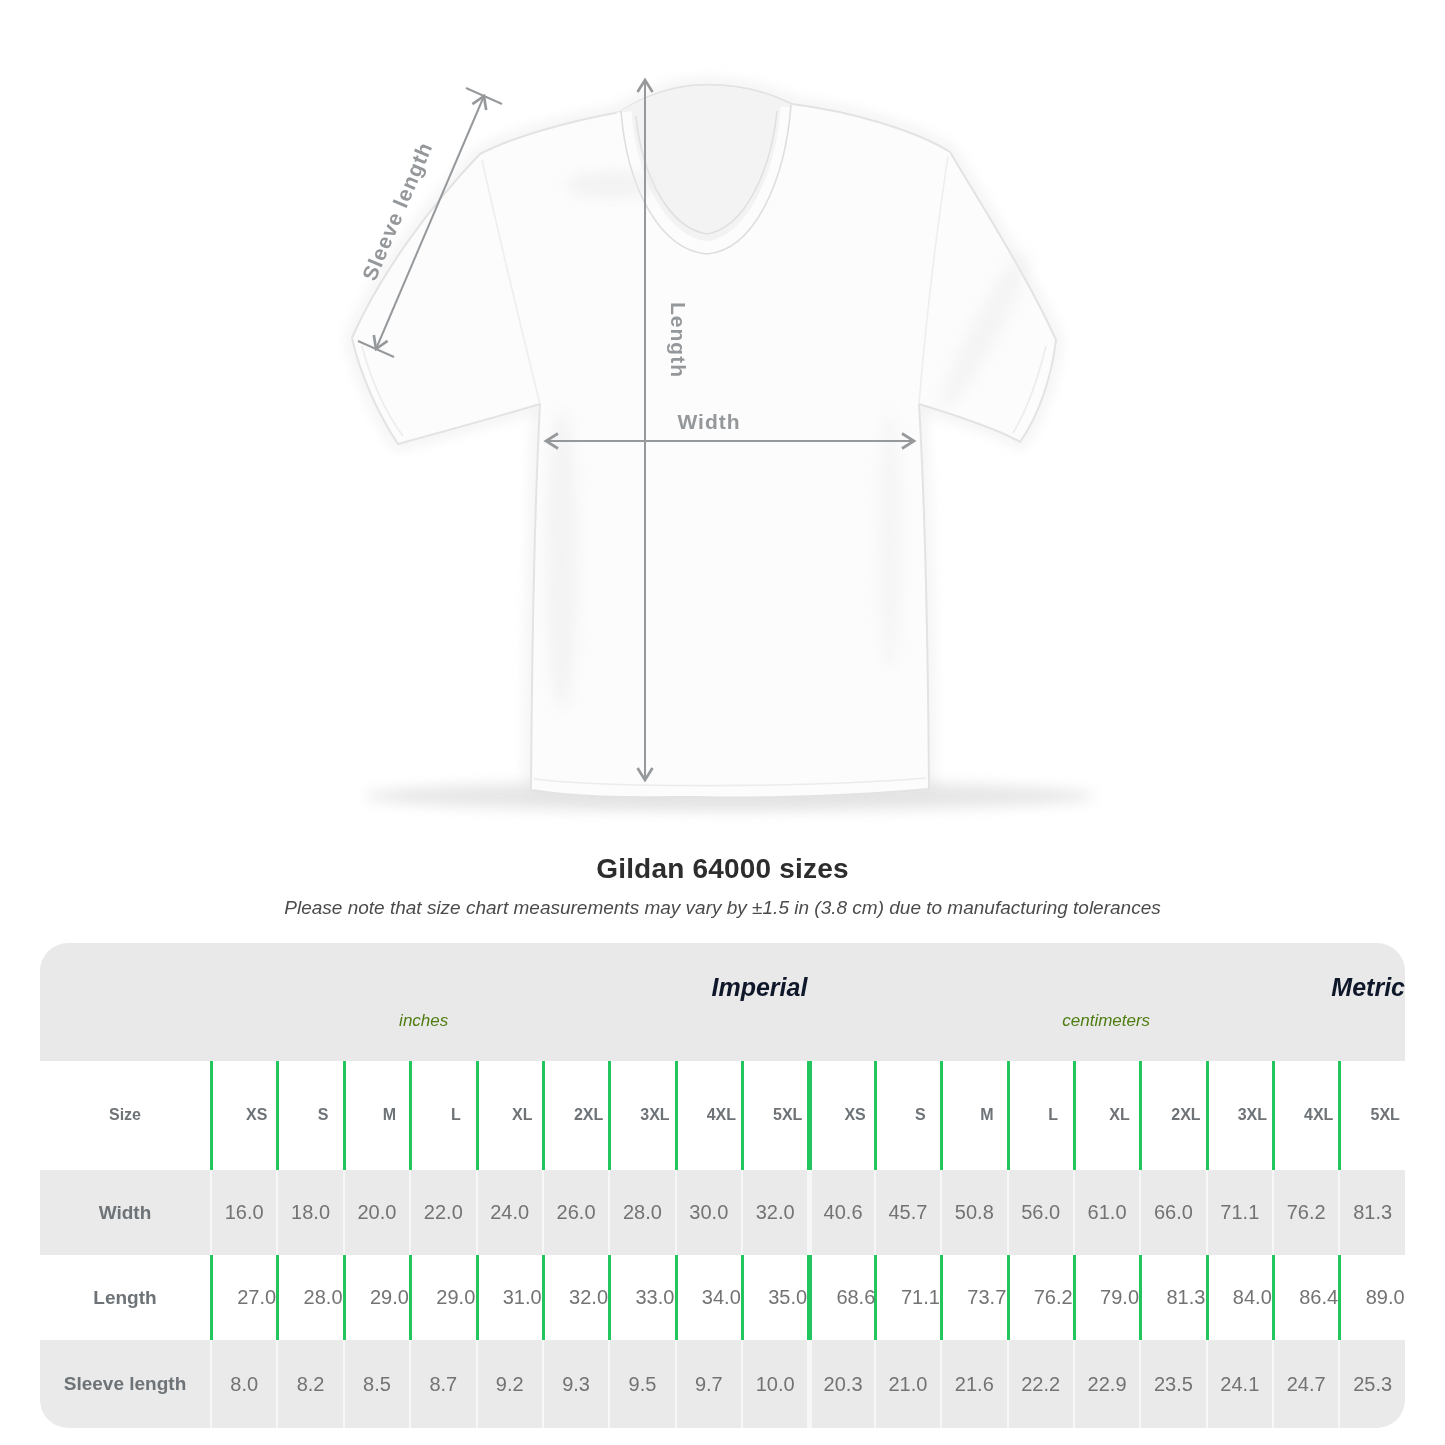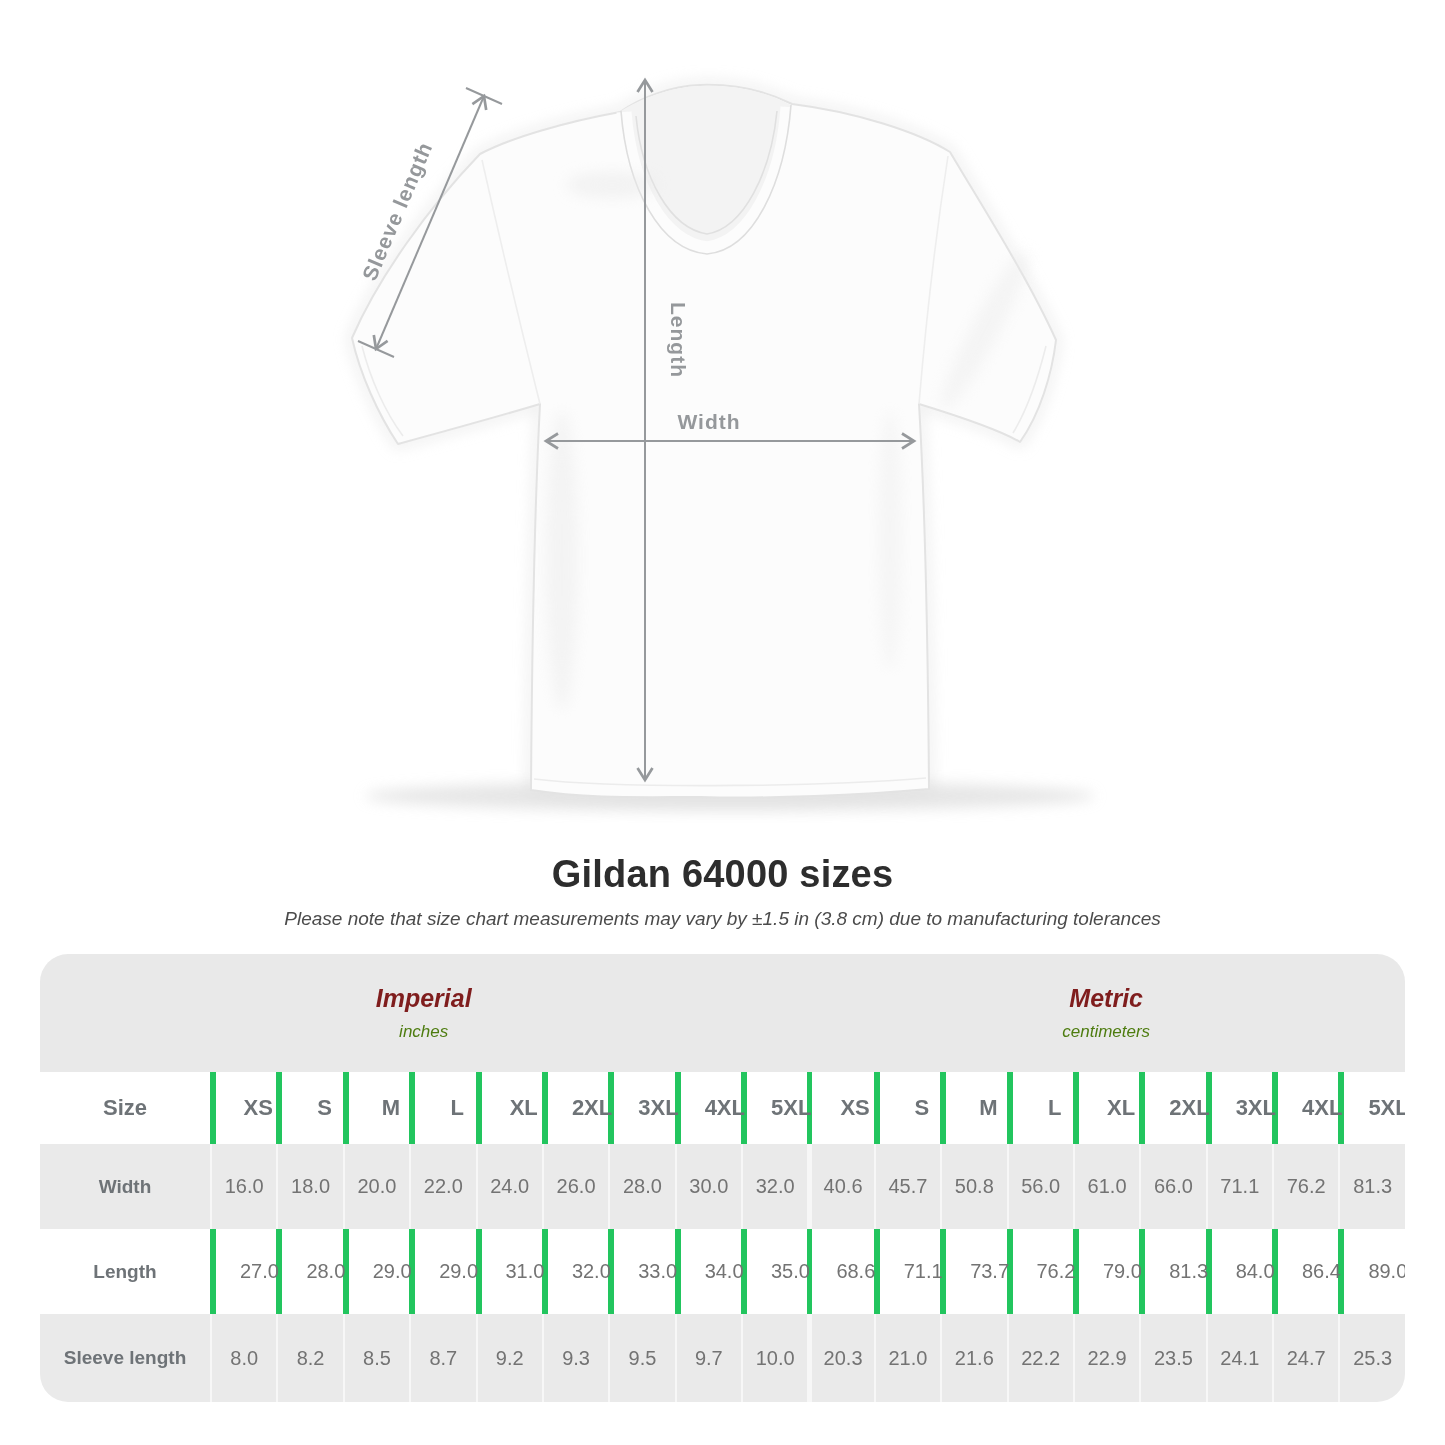"Gildan 64000 sizes" .title { font-size: 38px -> 28px }
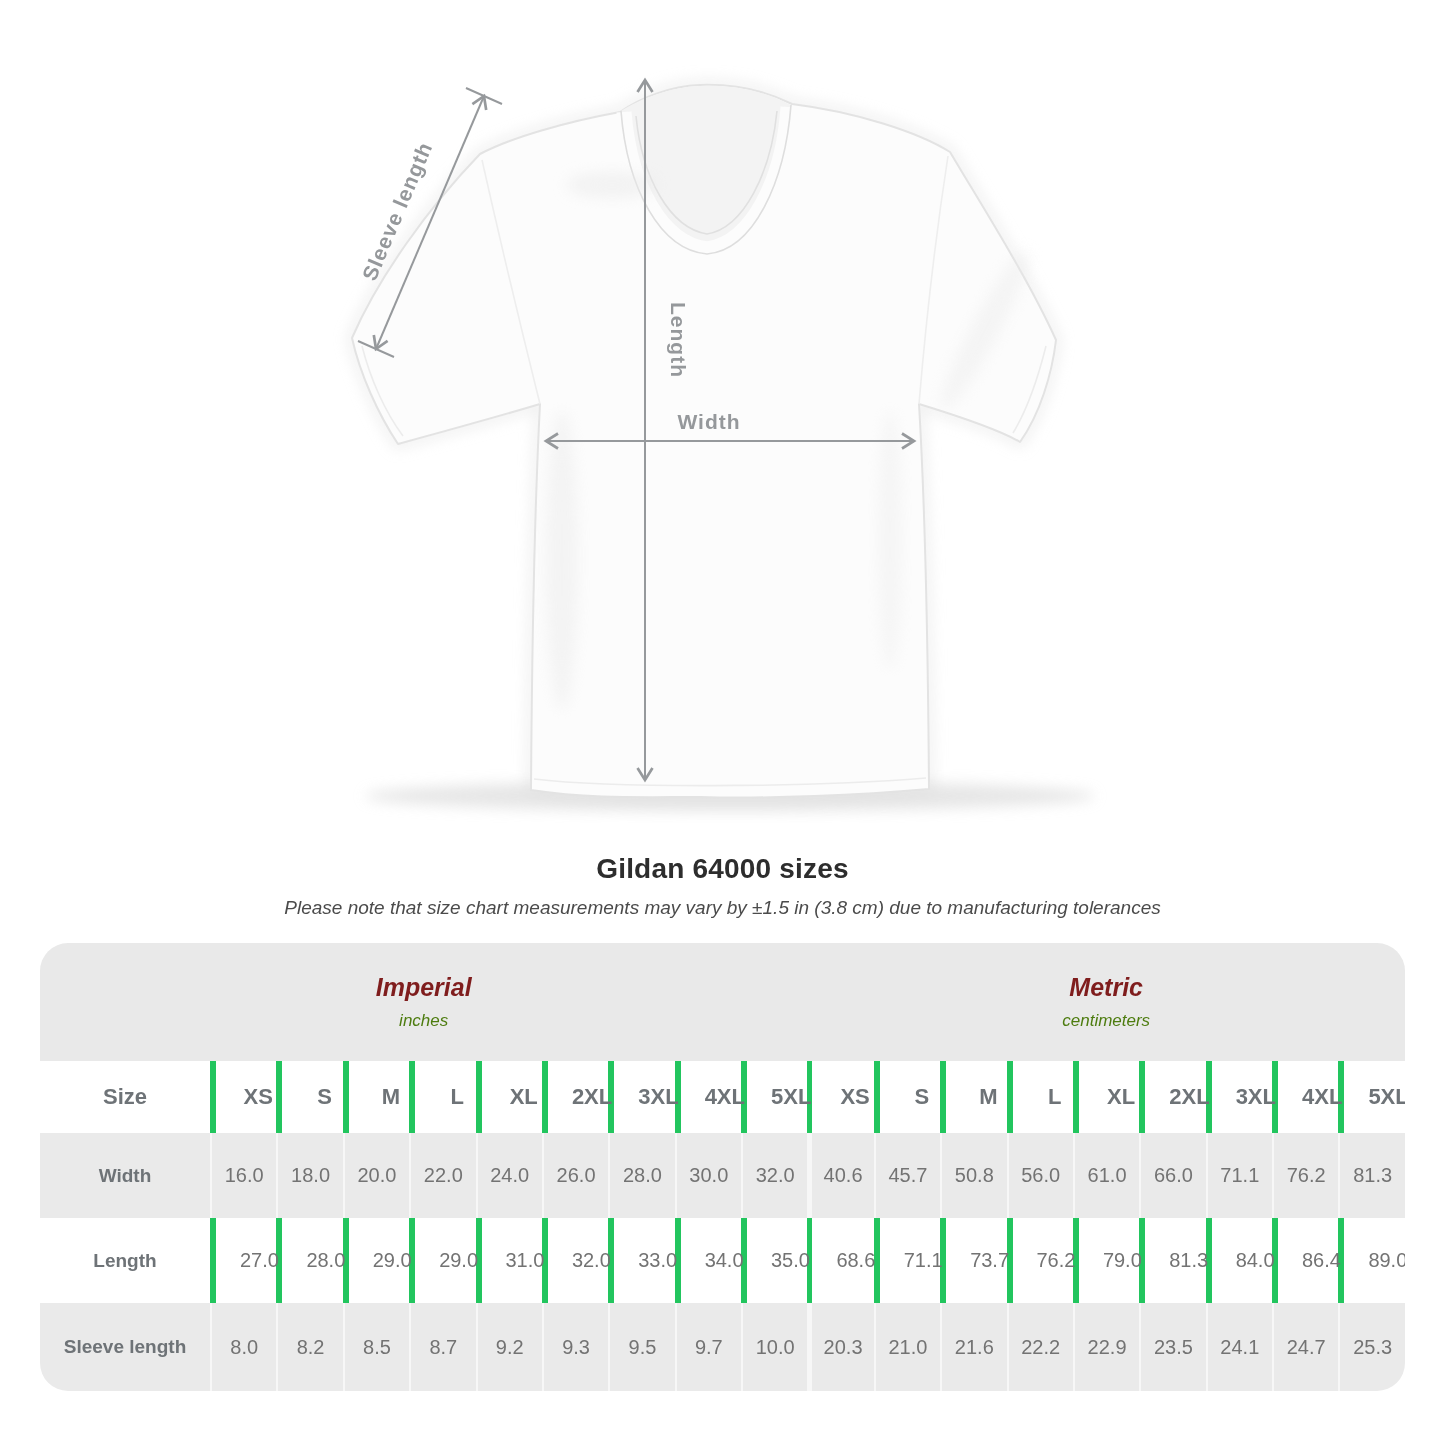"Imperial" .unit-name { color: #7f1d1d -> #0f172a; text-align: none -> right }
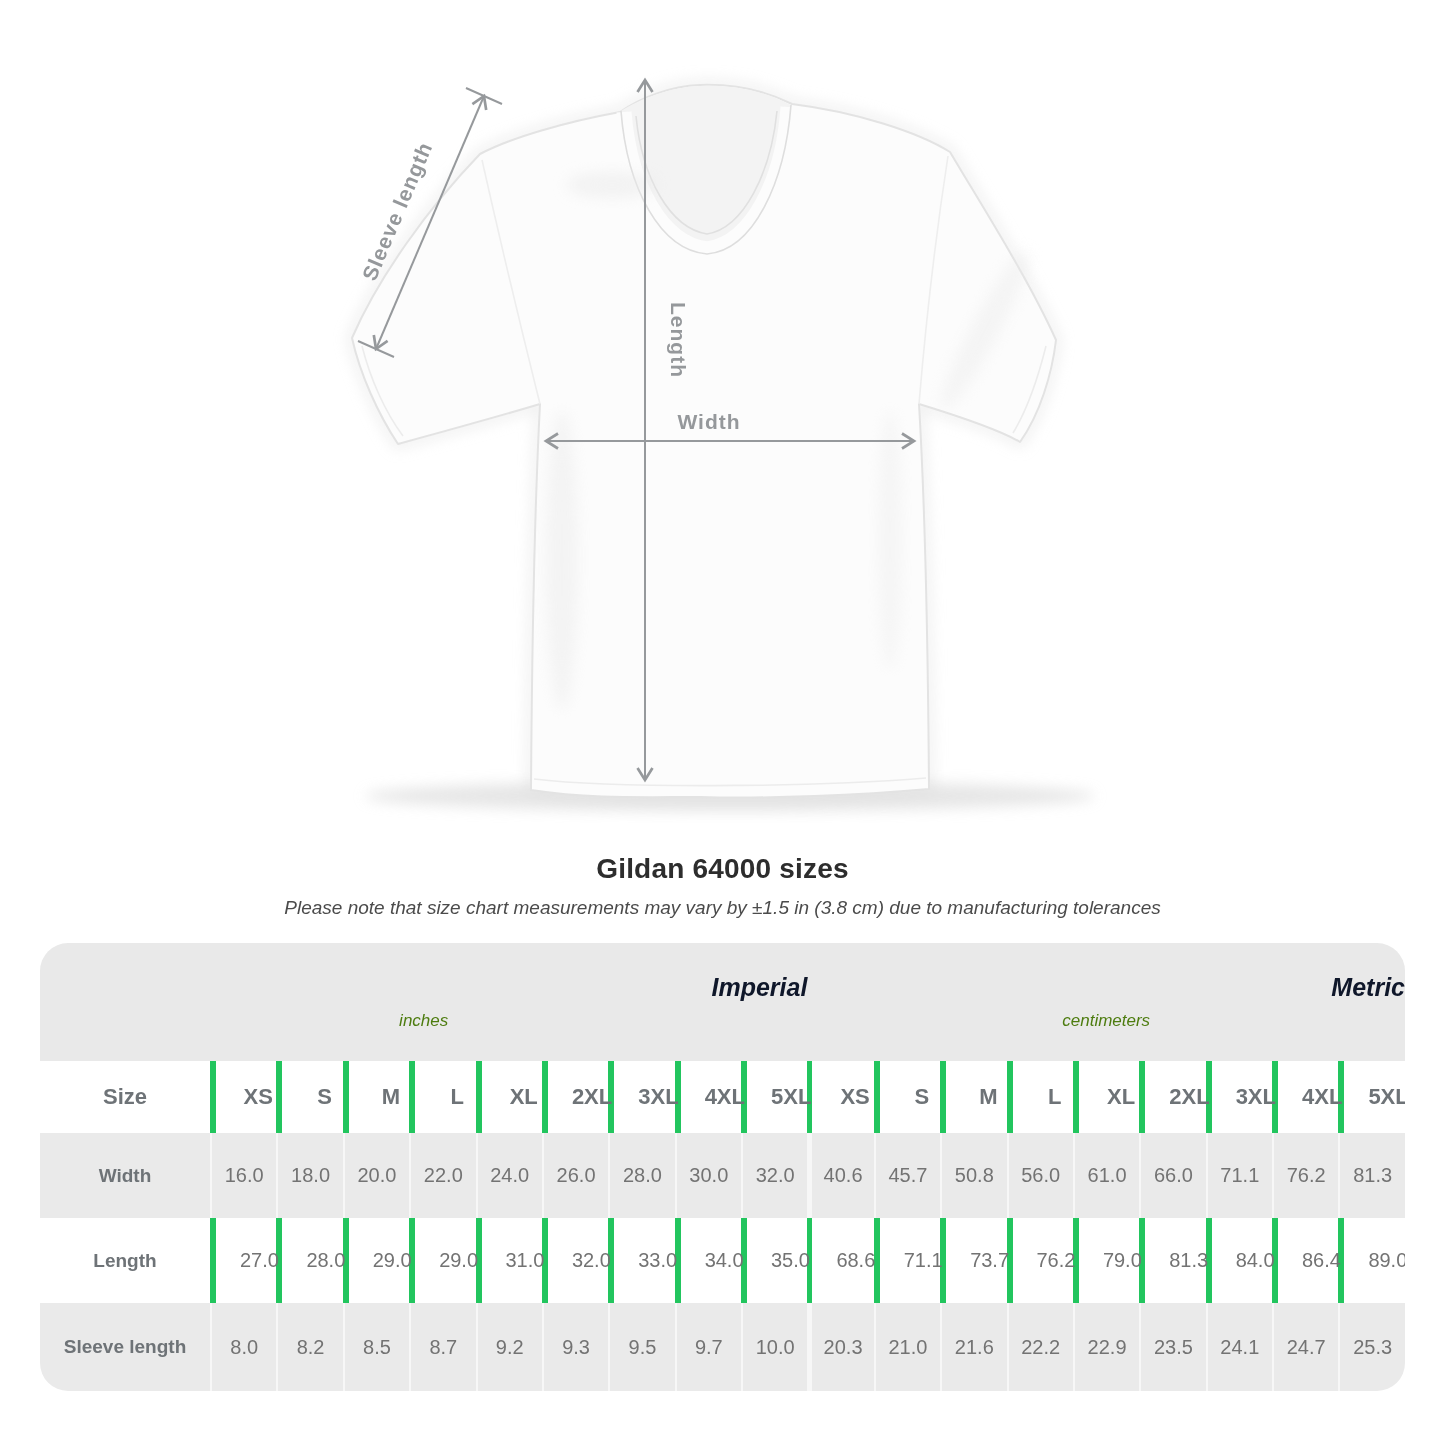"Size" tr.head td { font-size: 22px -> 16px; height: 72px -> 109px }
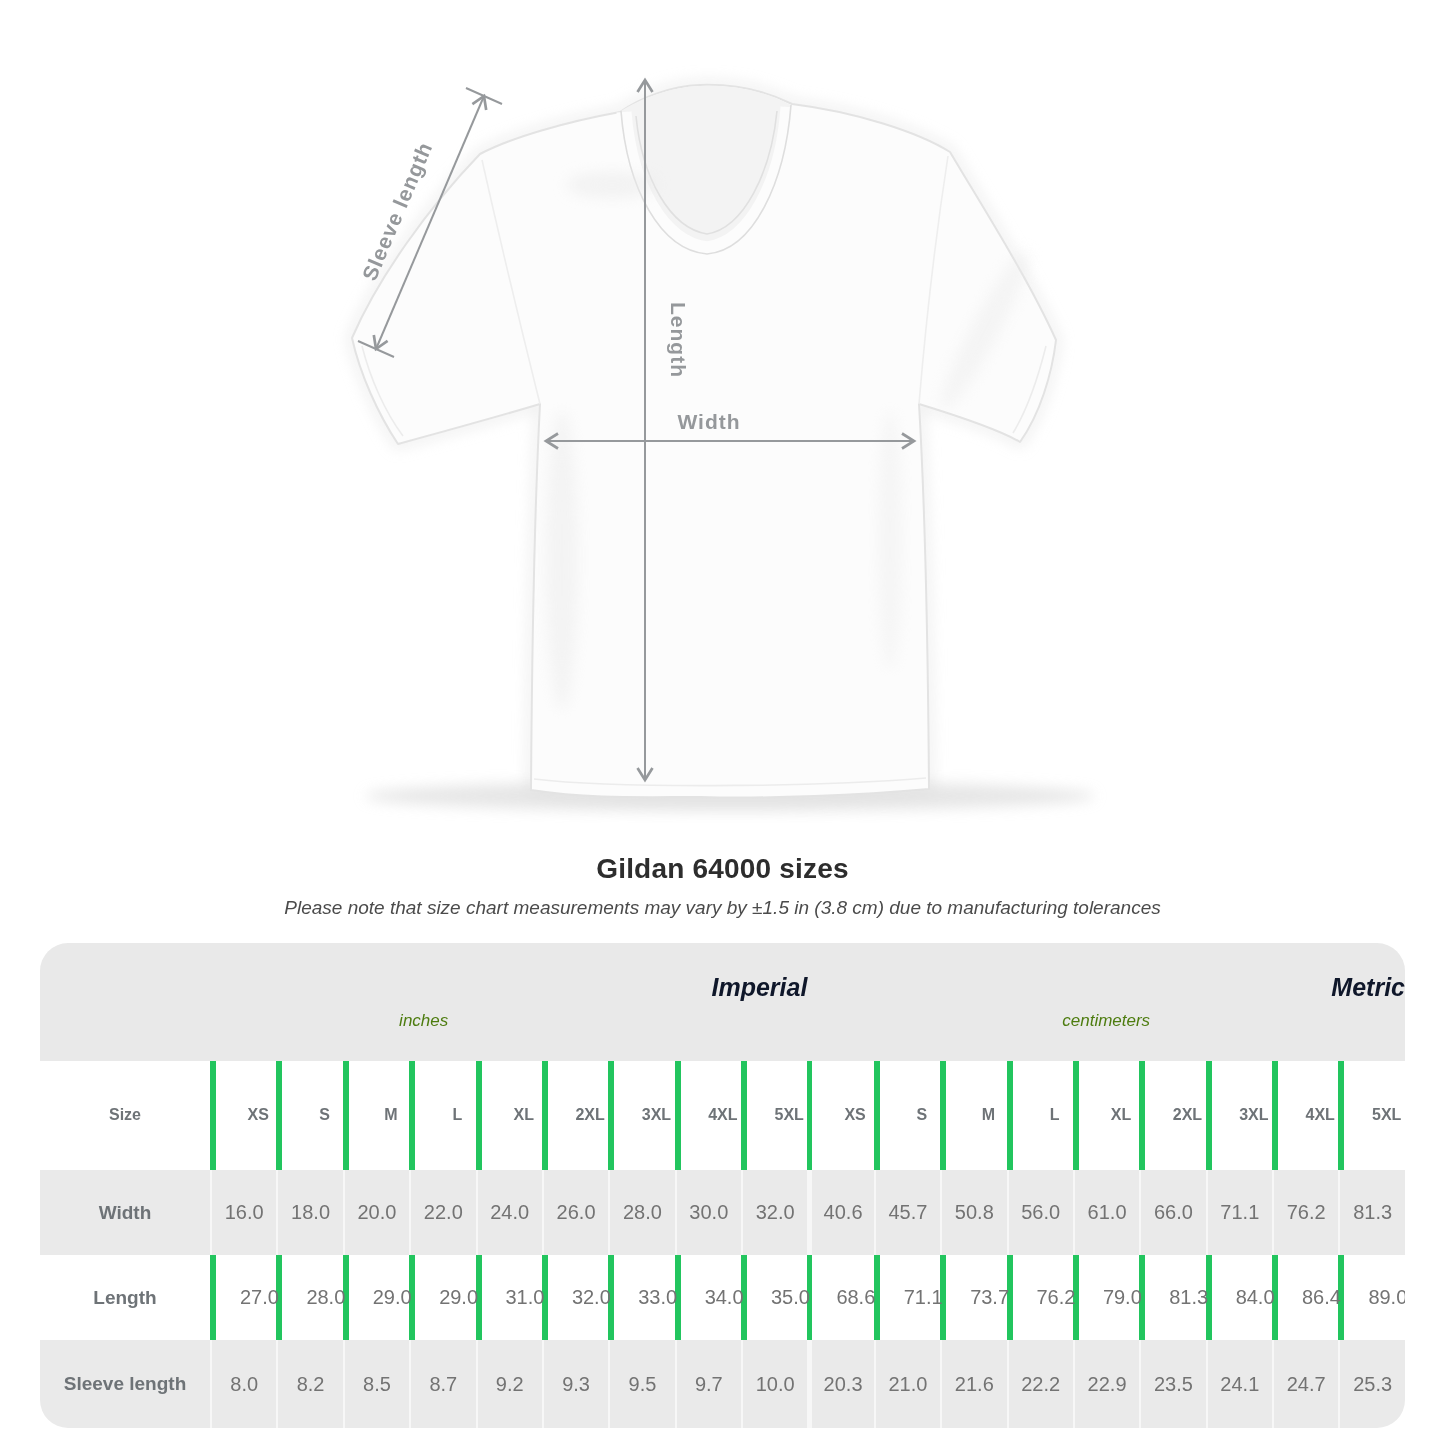"XS" tr.head td + td, tr.white td + td { border-left: 6px solid #22c55e -> 3px solid #22c55e }
